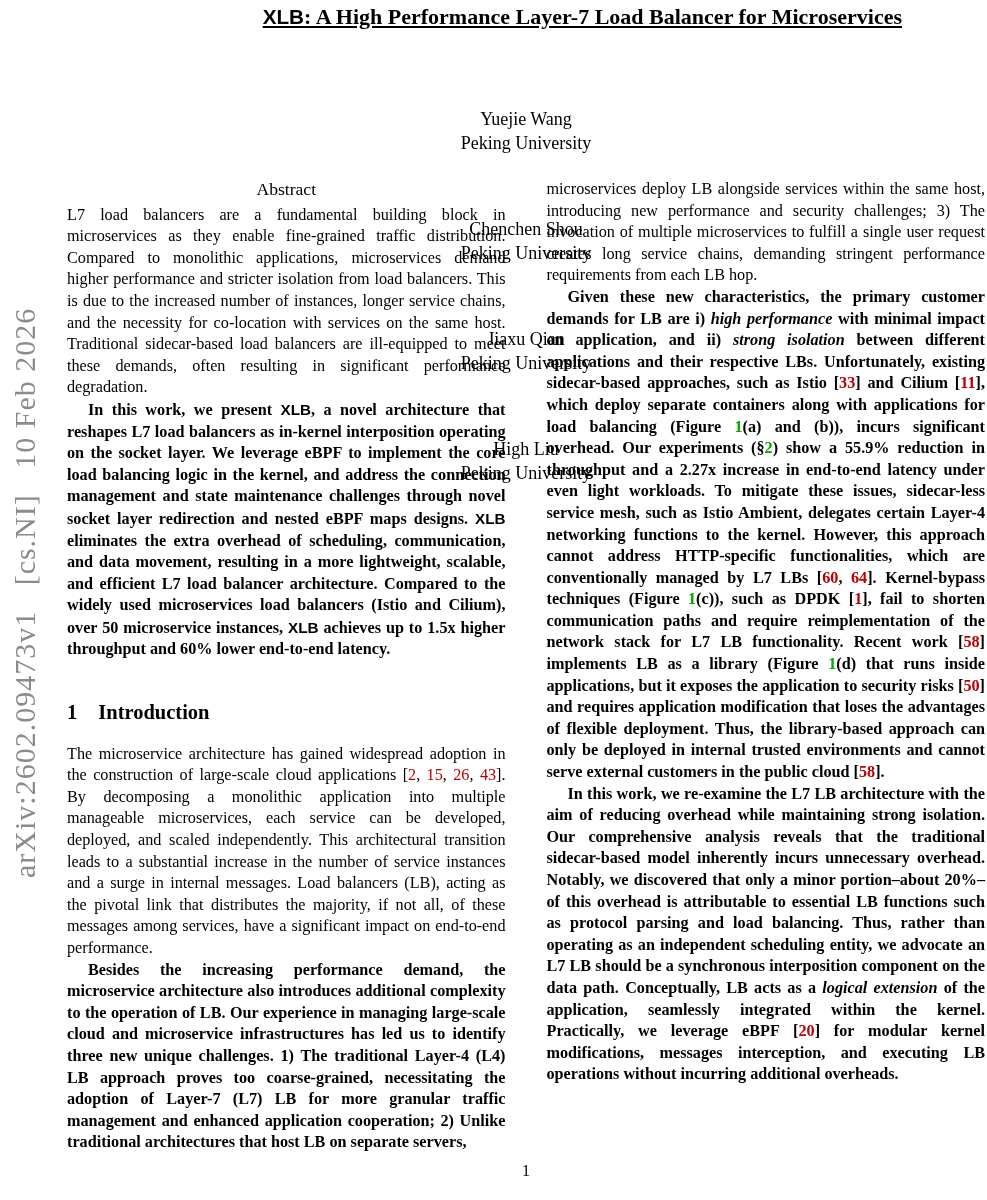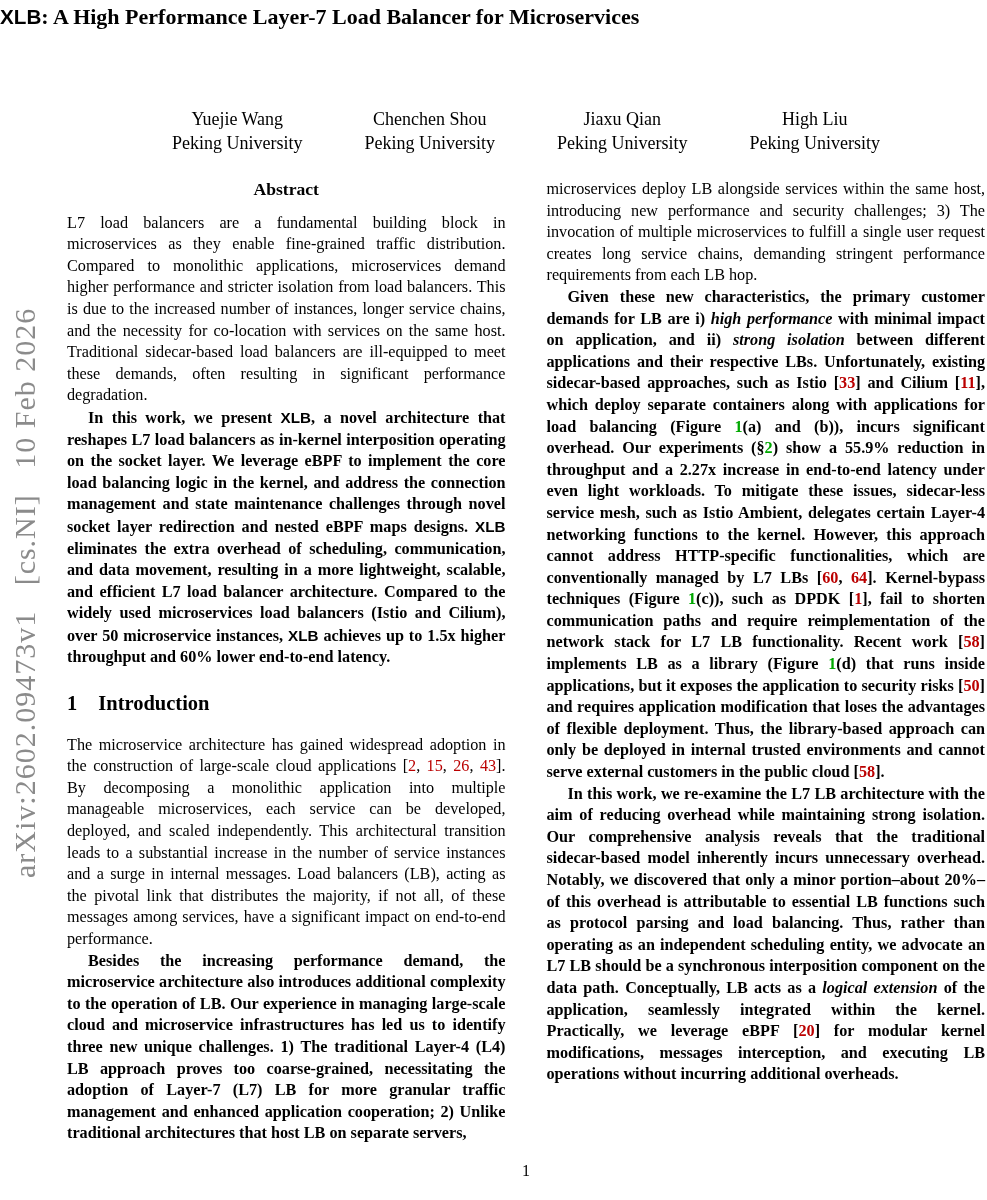"XLB: A High Performance Layer-7" #title { text-align: left -> right; text-decoration: none -> underline }
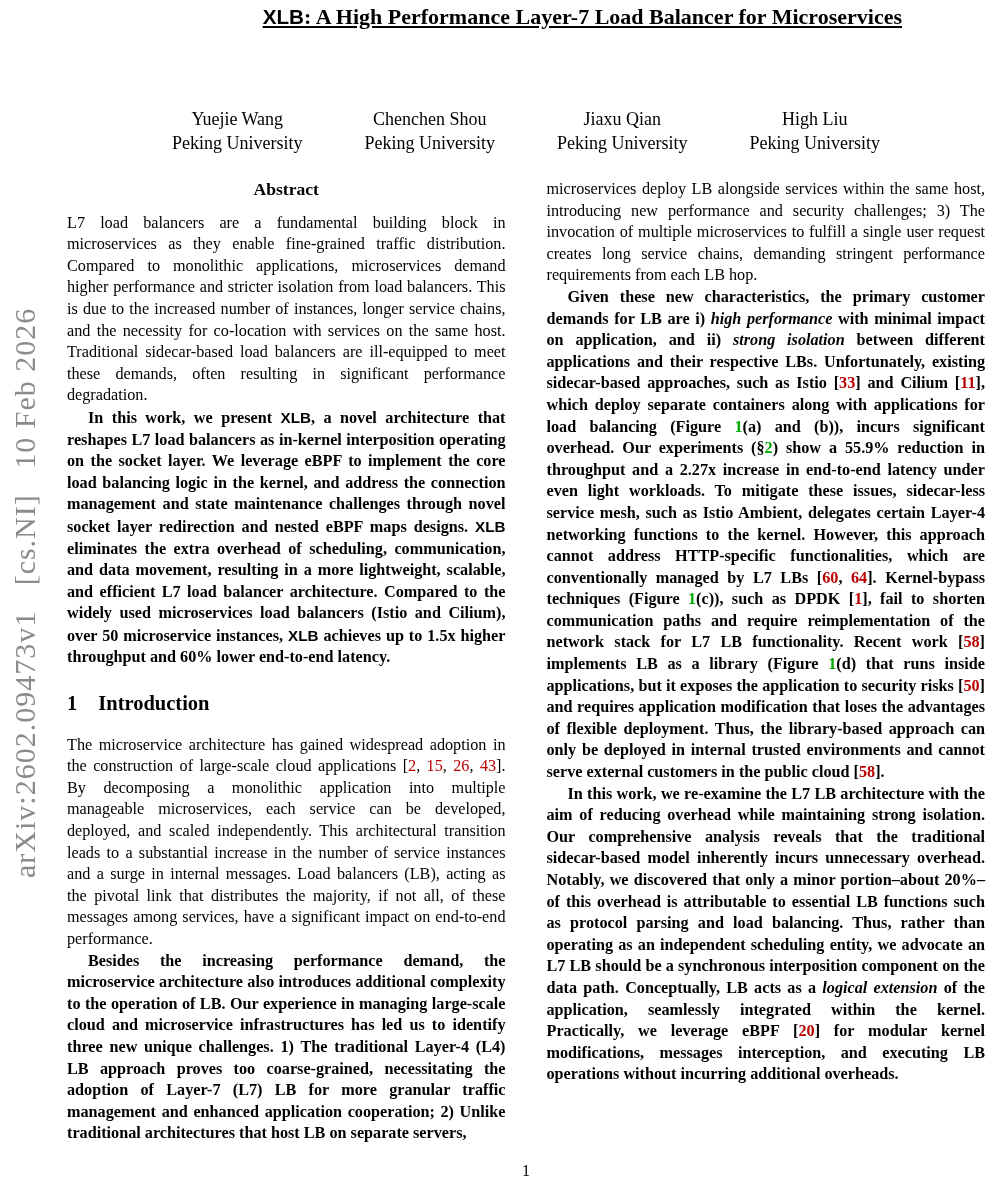"Yuejie Wang" #authors { flex-direction: none -> column }
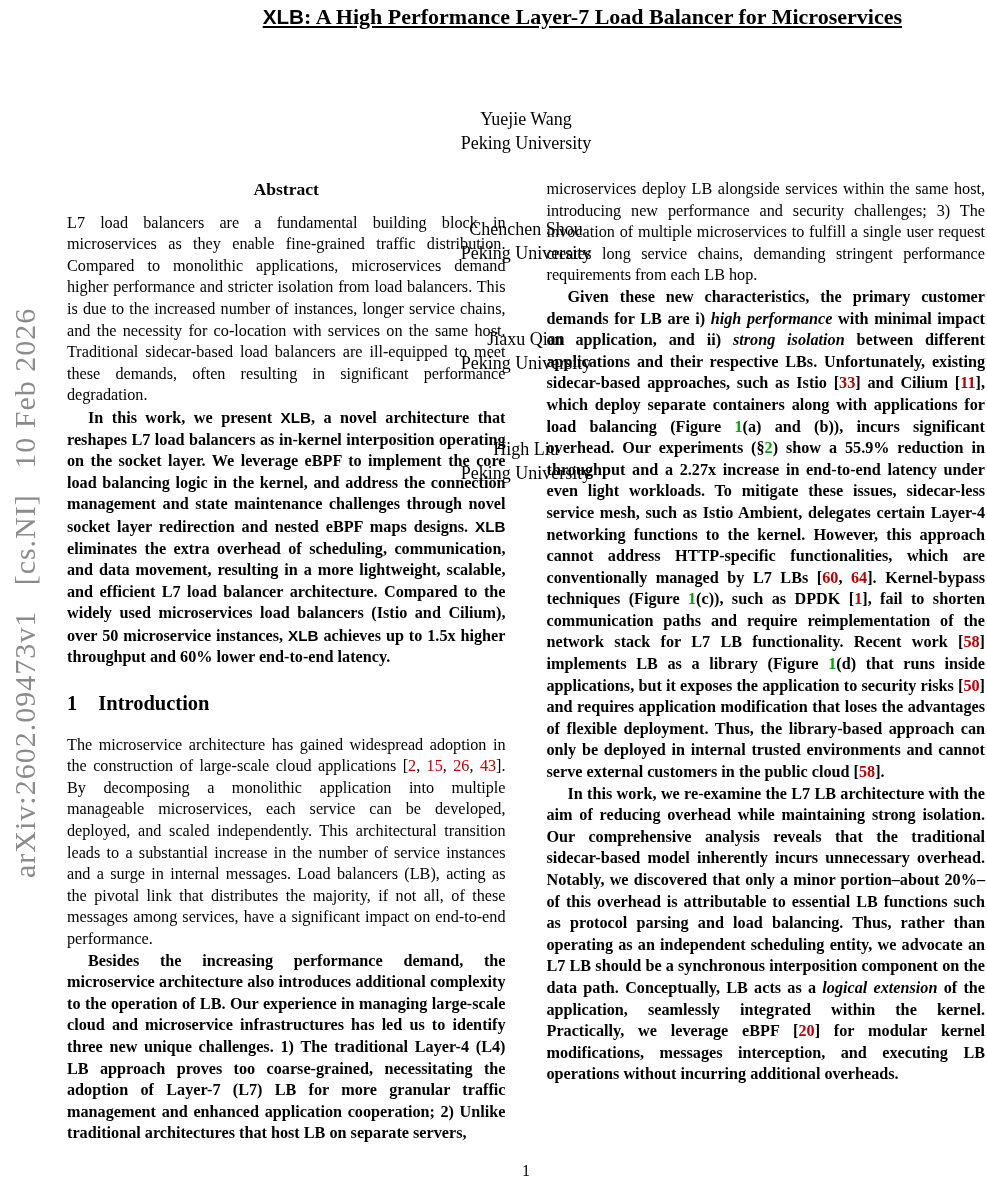"Abstract" .abs-heading { font-weight: bold -> normal; margin-bottom: 12px -> 4px }
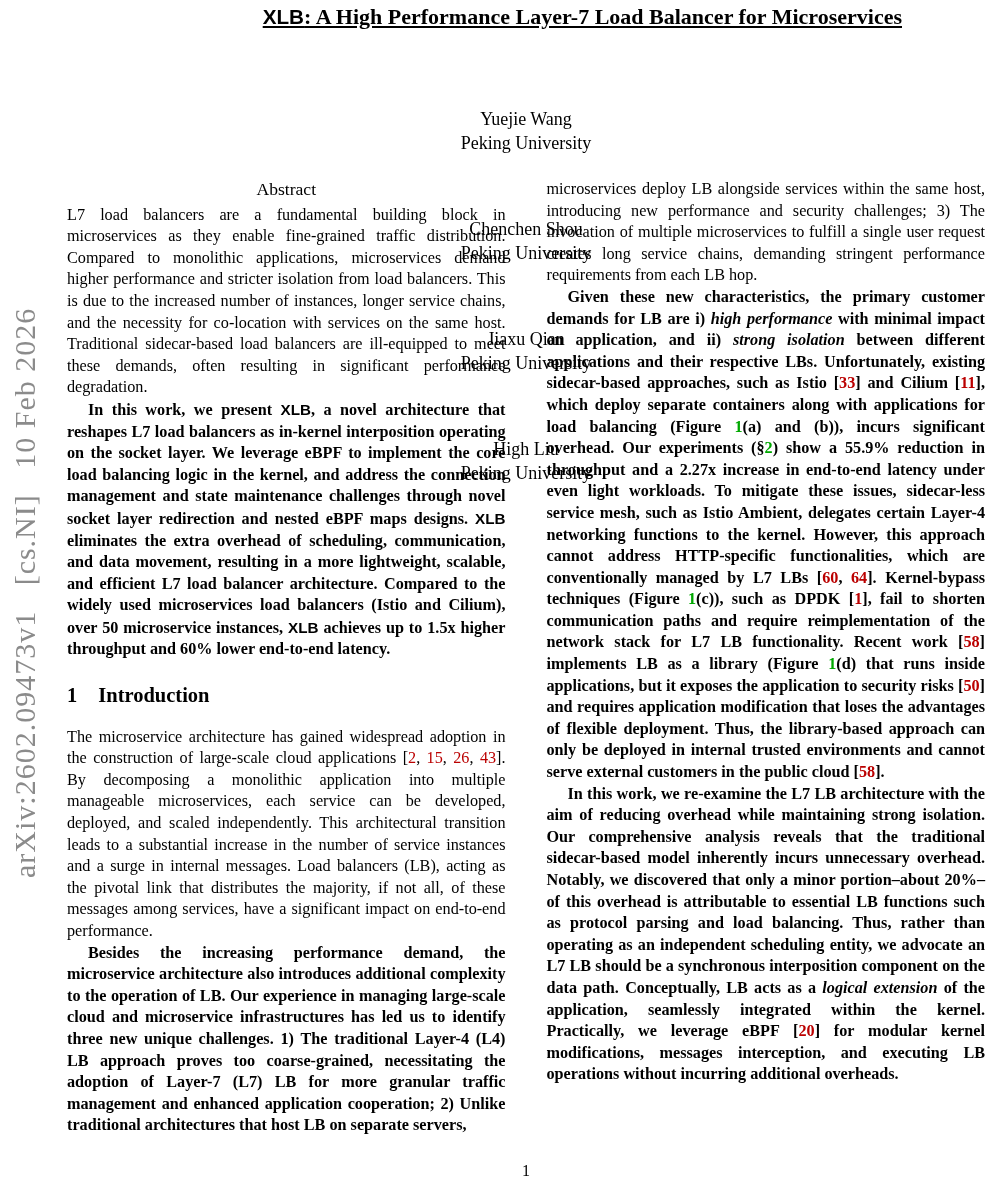"1 Introduction" .sec-heading { margin-top: 24px -> 41px }
